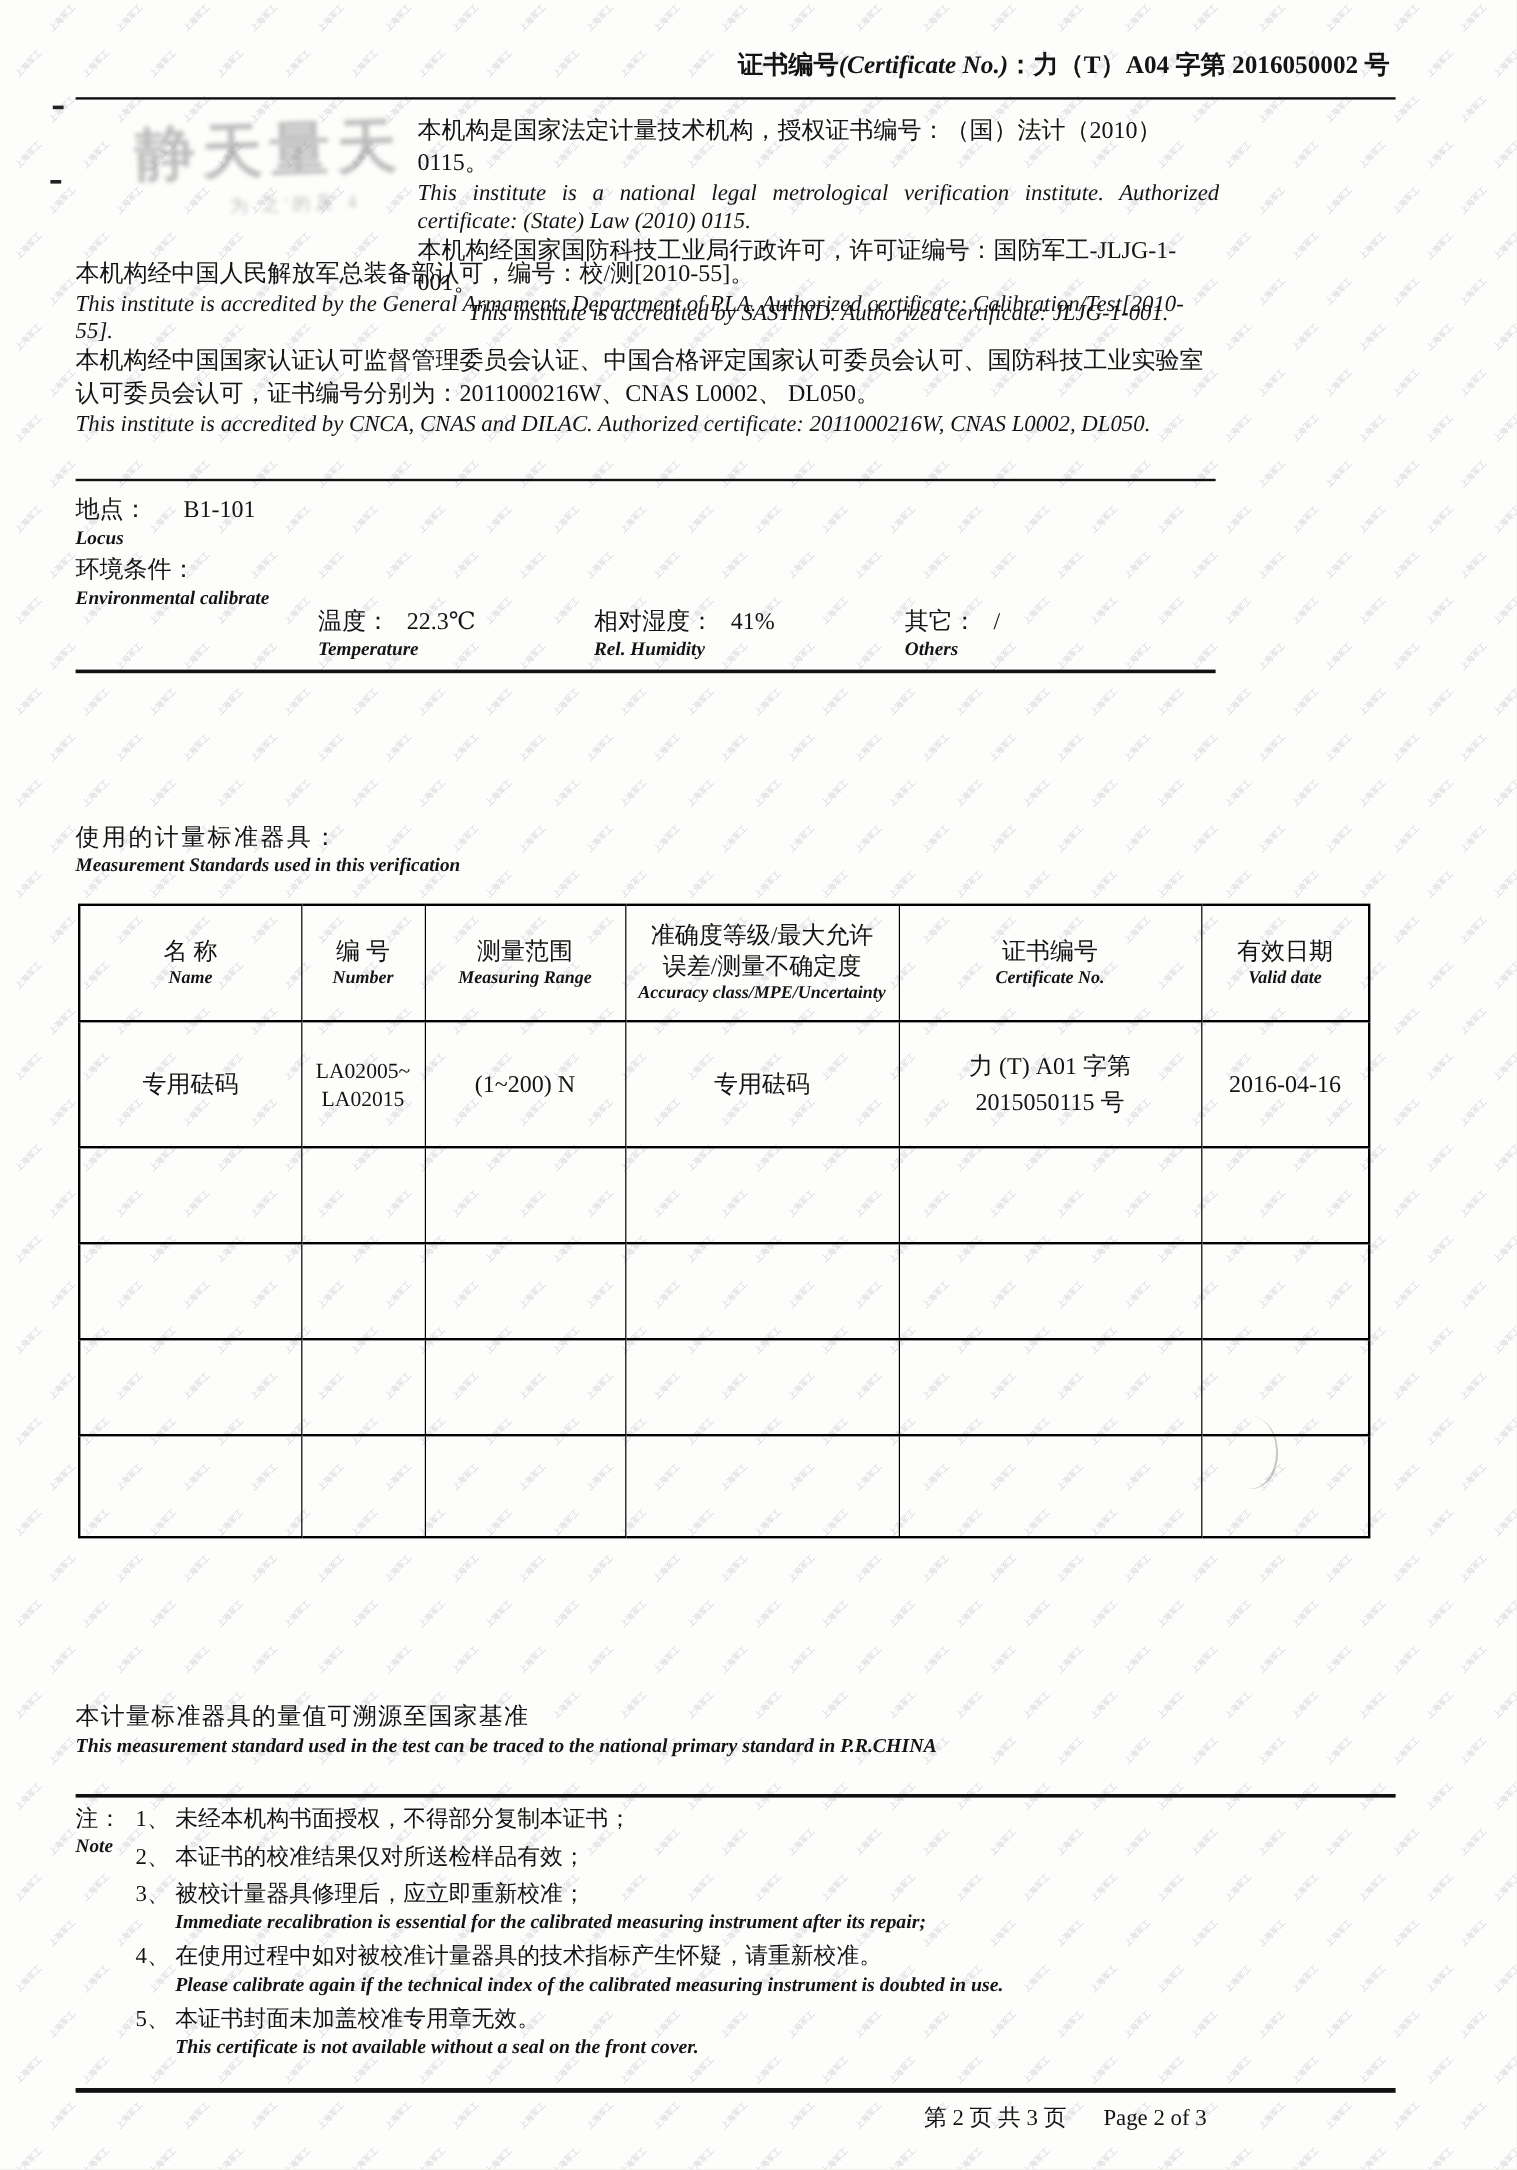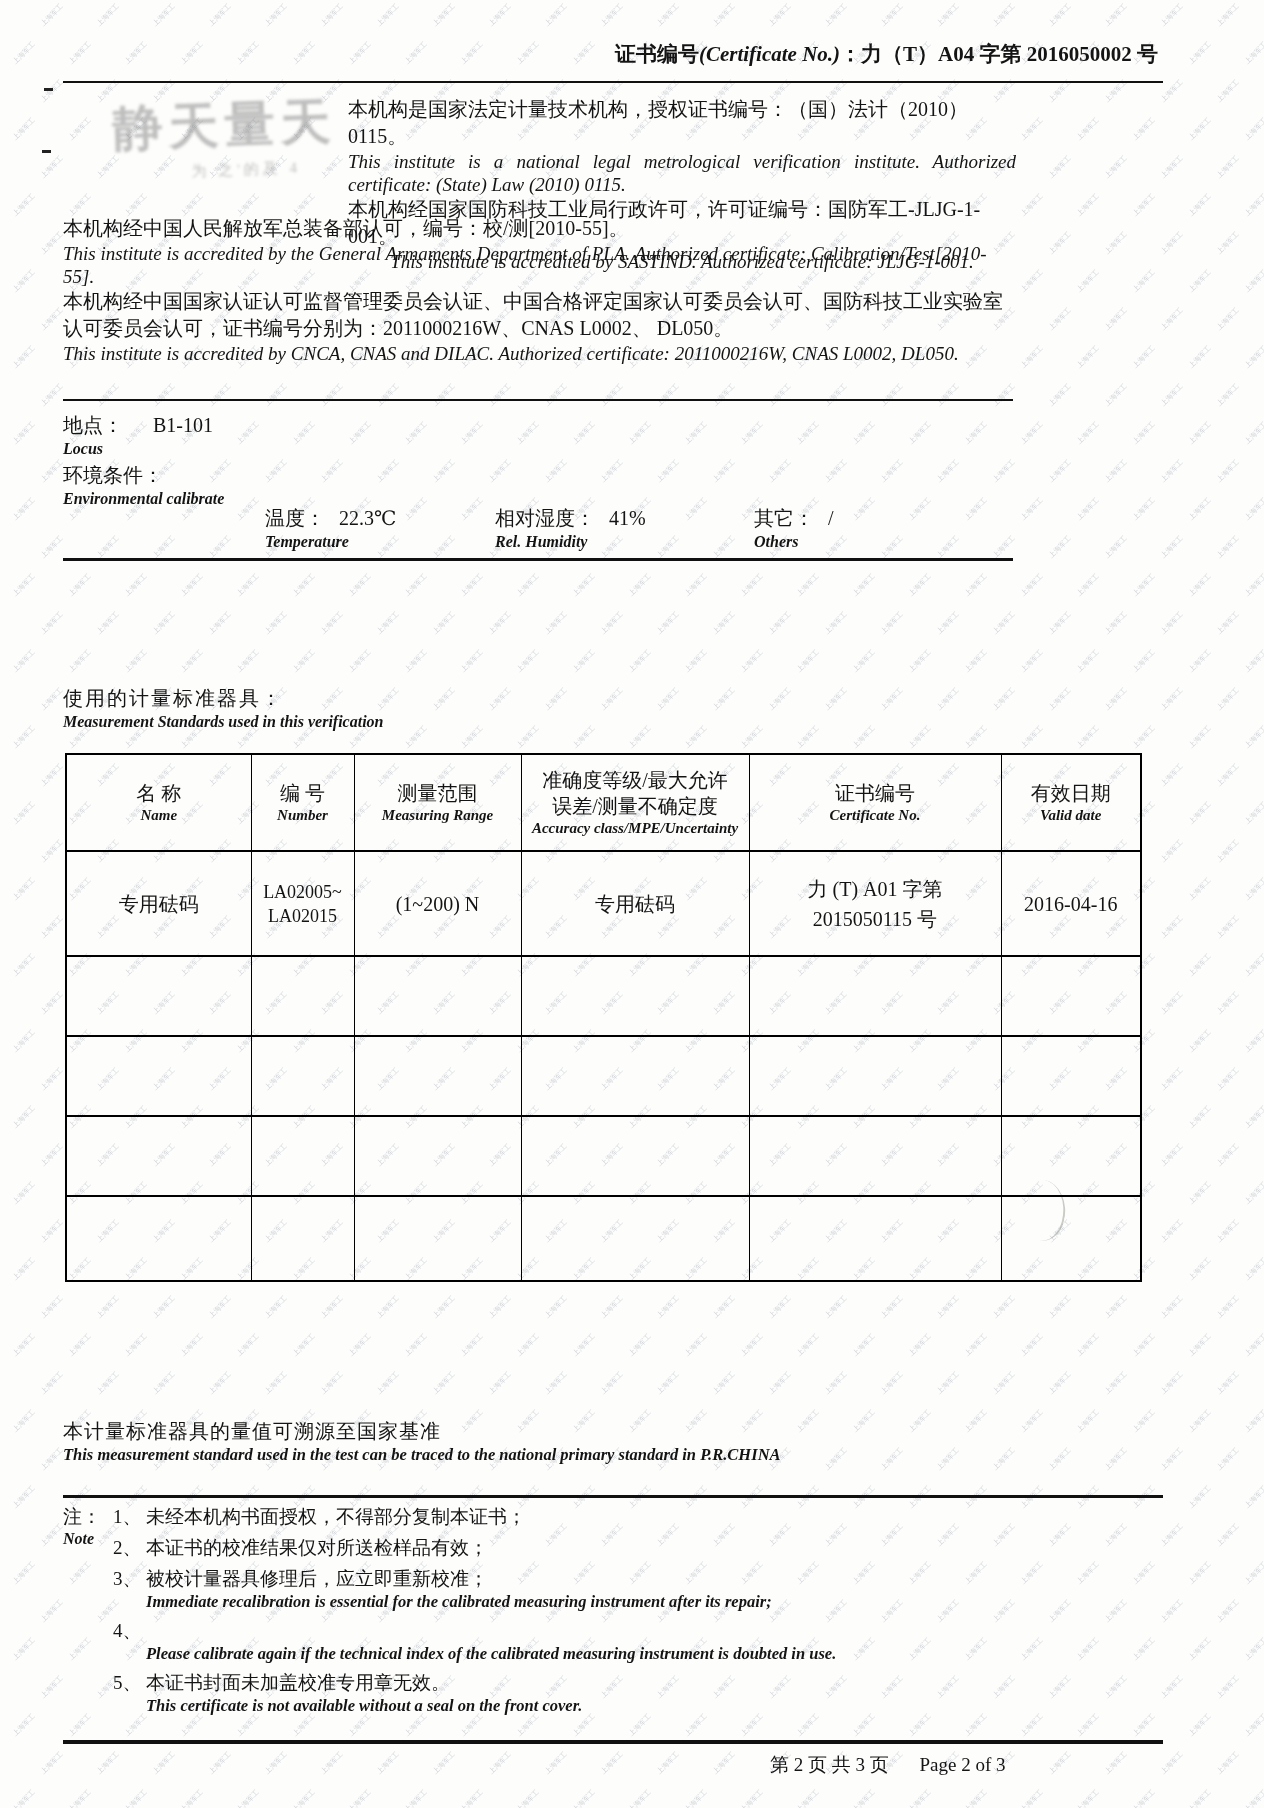"在使用过程中如对被校准计量器具的技术指标产生怀疑，请重新校准。" span { html: none -> <span>在使用过程中如对被校准计量器具的技术指标产生怀疑，请重新校准。</span> }
